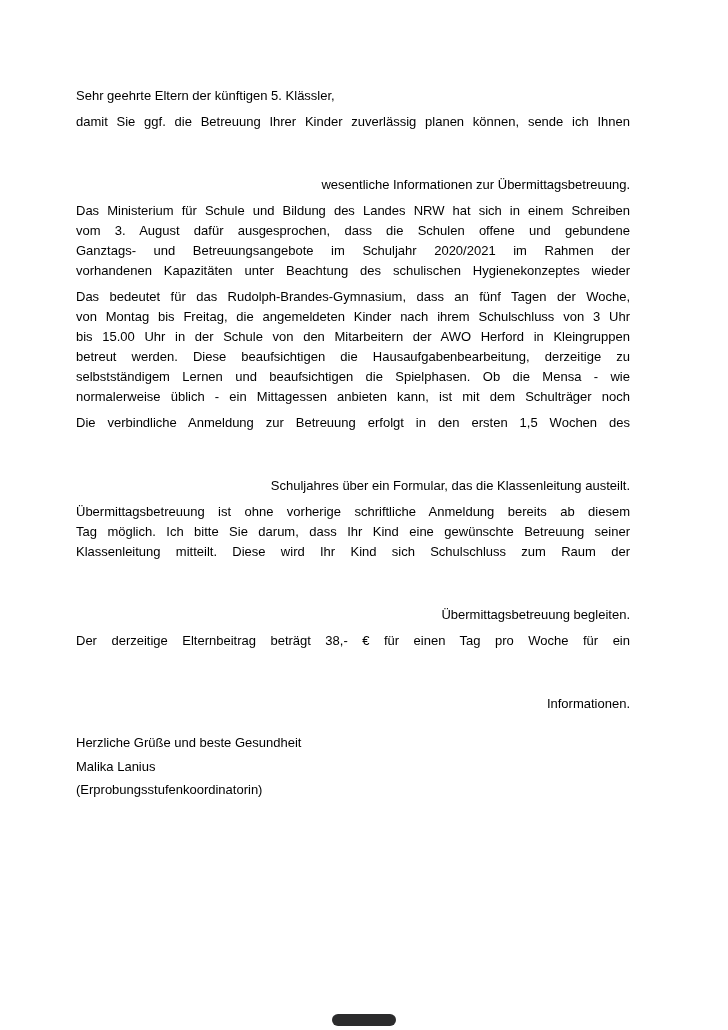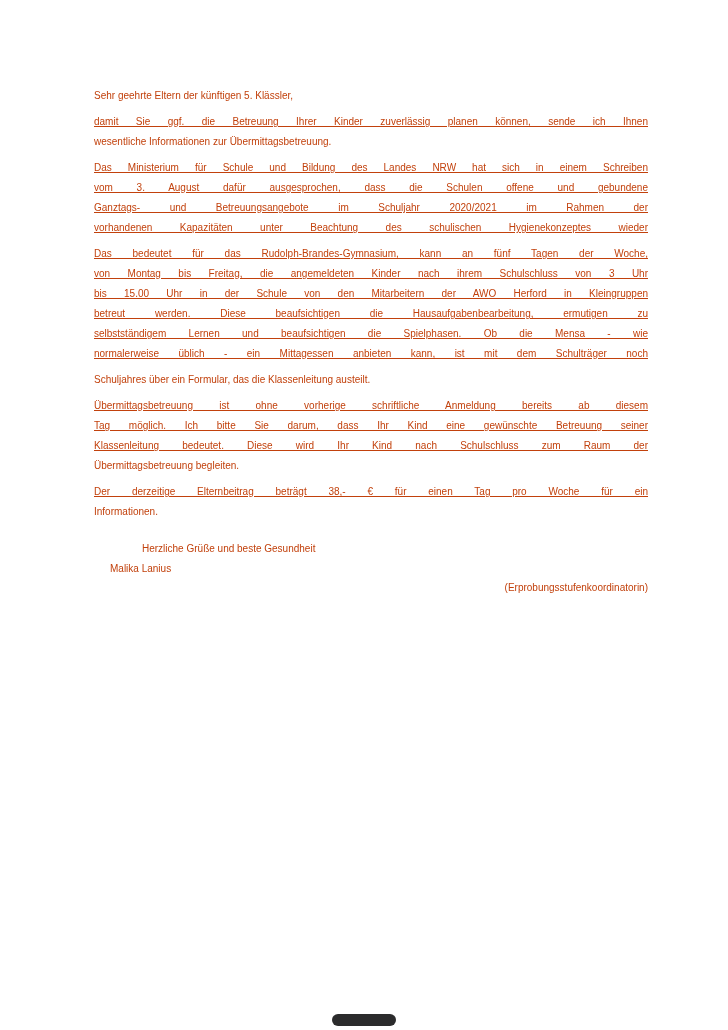"Sehr geehrte Eltern der künftigen" .content { color: #c2410c -> #000000; font-size: 10px -> 13px; left: 94px -> 76px }
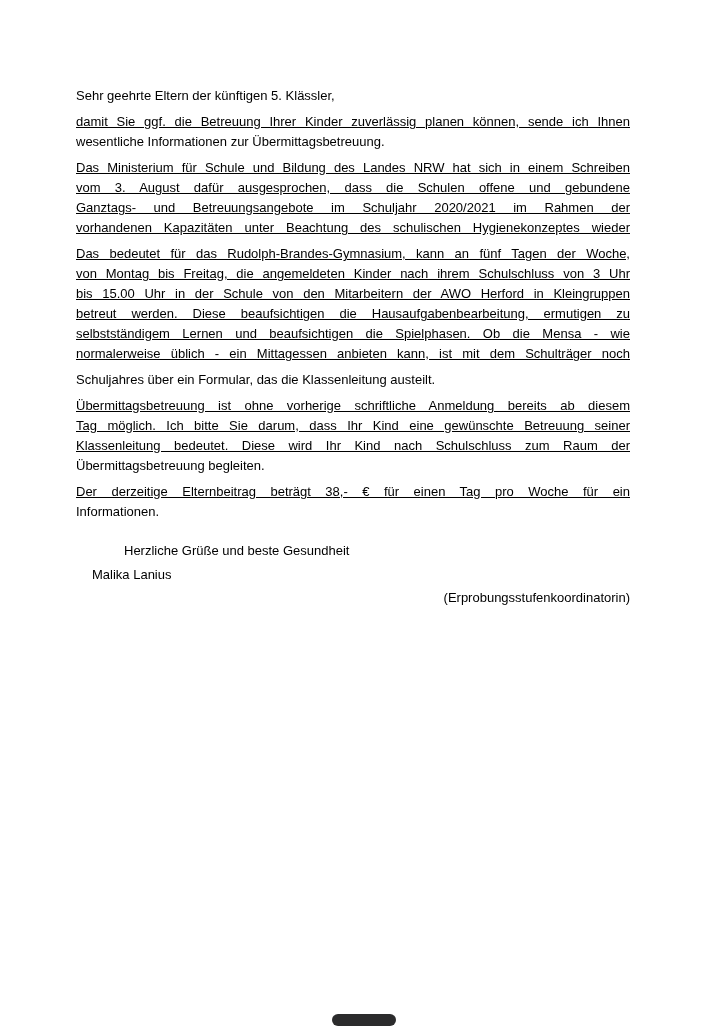"damit Sie ggf. die Betreuung" .line.just { text-decoration: underline -> none }
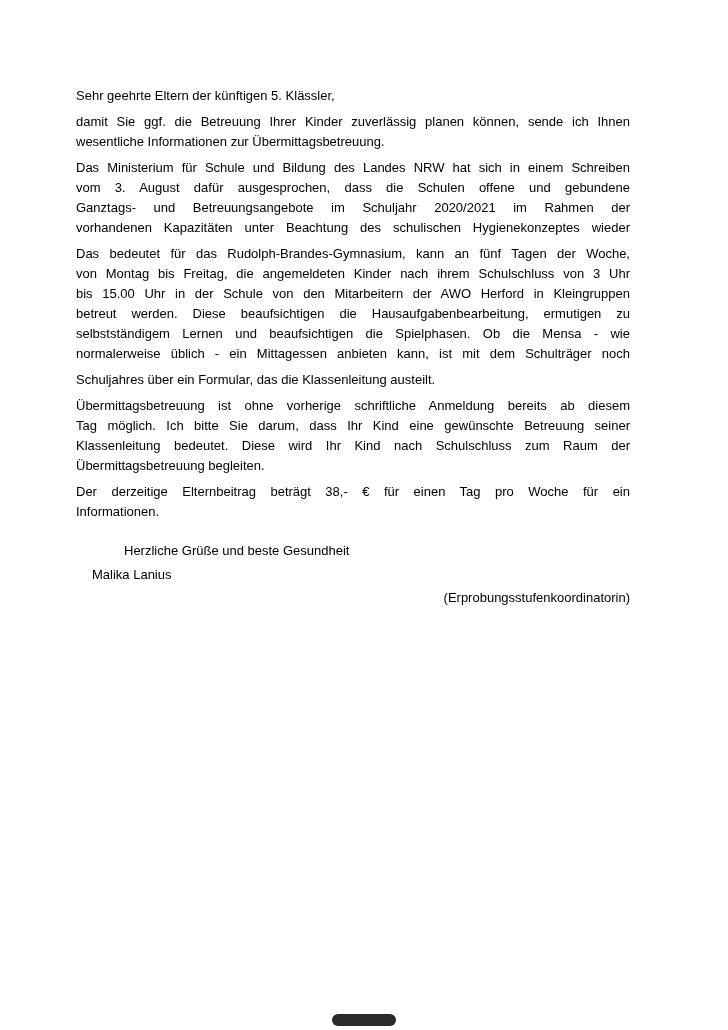"wesentliche Informationen zur" .line.last { margin-top: none -> 43px; text-align: left -> right }
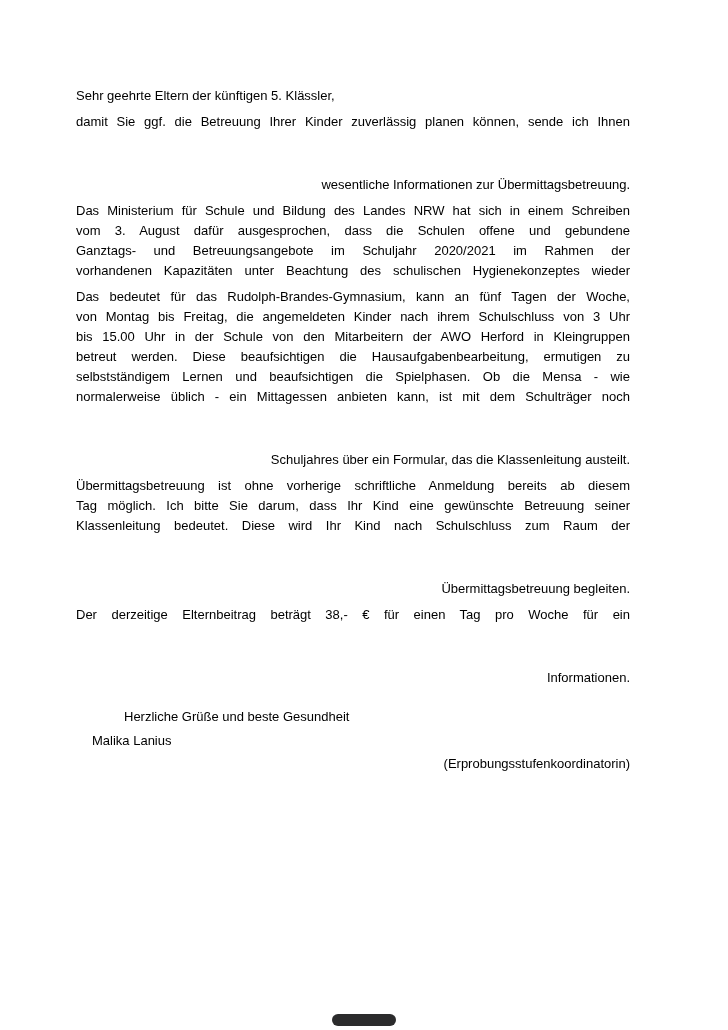"Das bedeutet für das" div.line { text: kann -> dass }
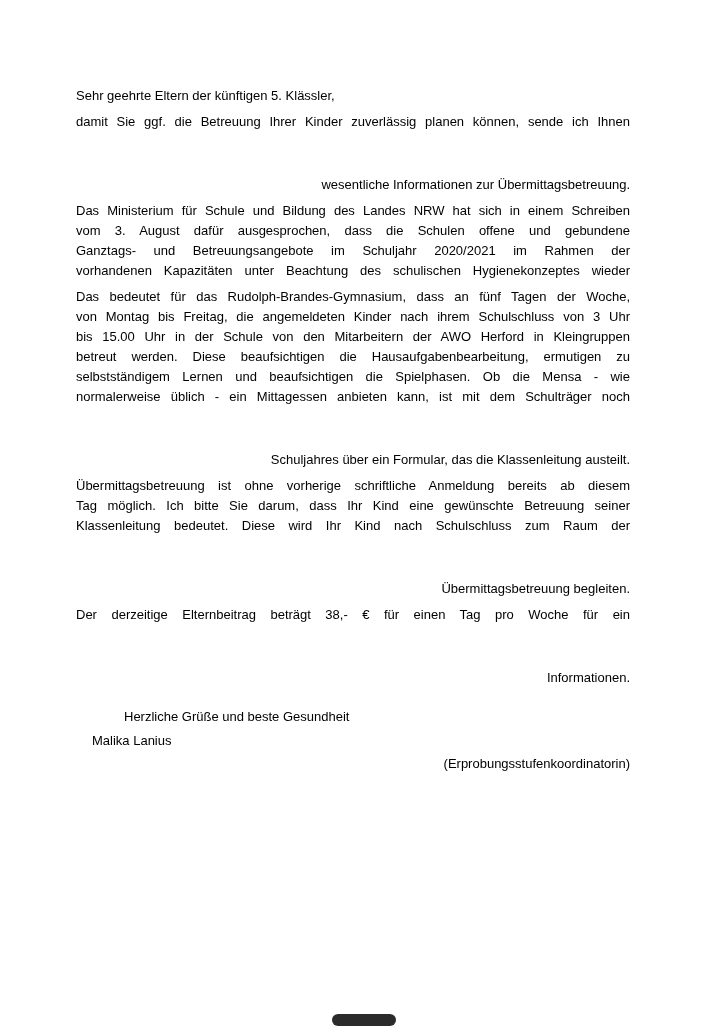"betreut werden. Diese beaufsichtigen die" div.line { text: ermutigen -> derzeitige }
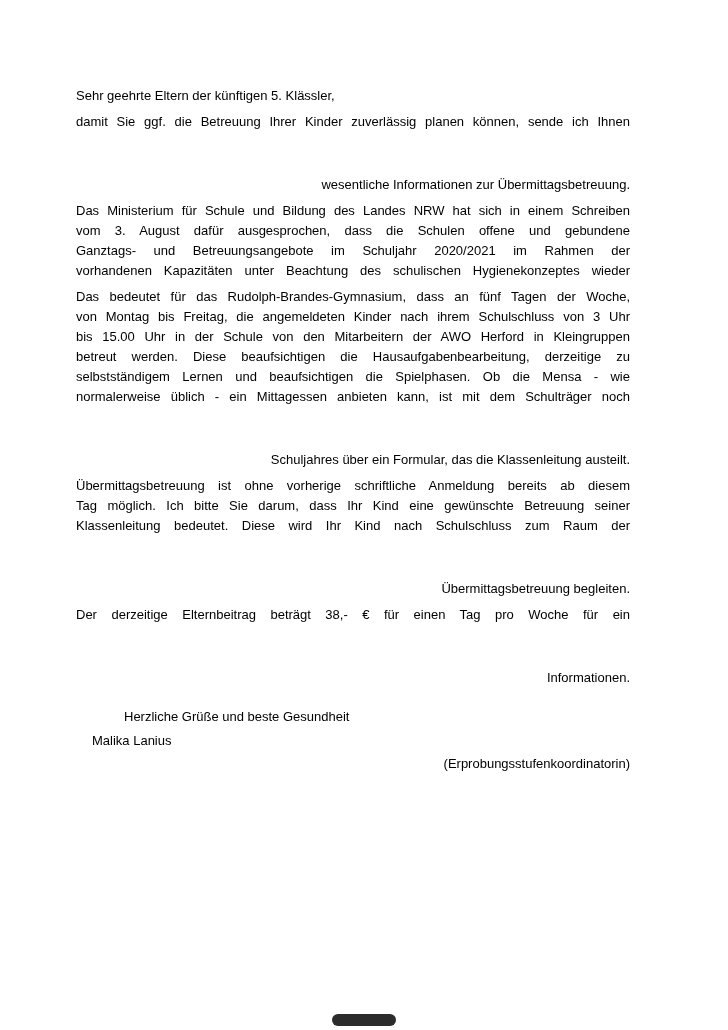"Die verbindliche Anmeldung zur Betreuung" div.line { html: none -> <div>Die verbindliche Anmeldung zur Betreuung erfolgt in den ersten 1,5 Wochen des</div> }
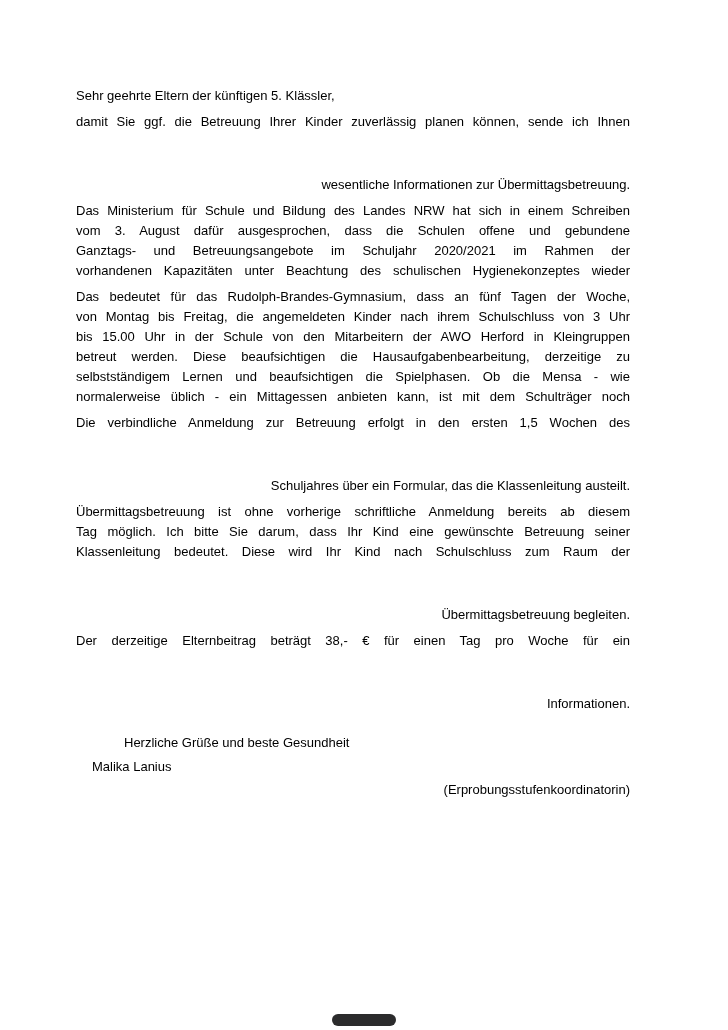"Klassenleitung bedeutet. Diese wird Ihr" div.line { text: bedeutet. Diese wird Ihr Kind nach -> mitteilt. Diese wird Ihr Kind sich }
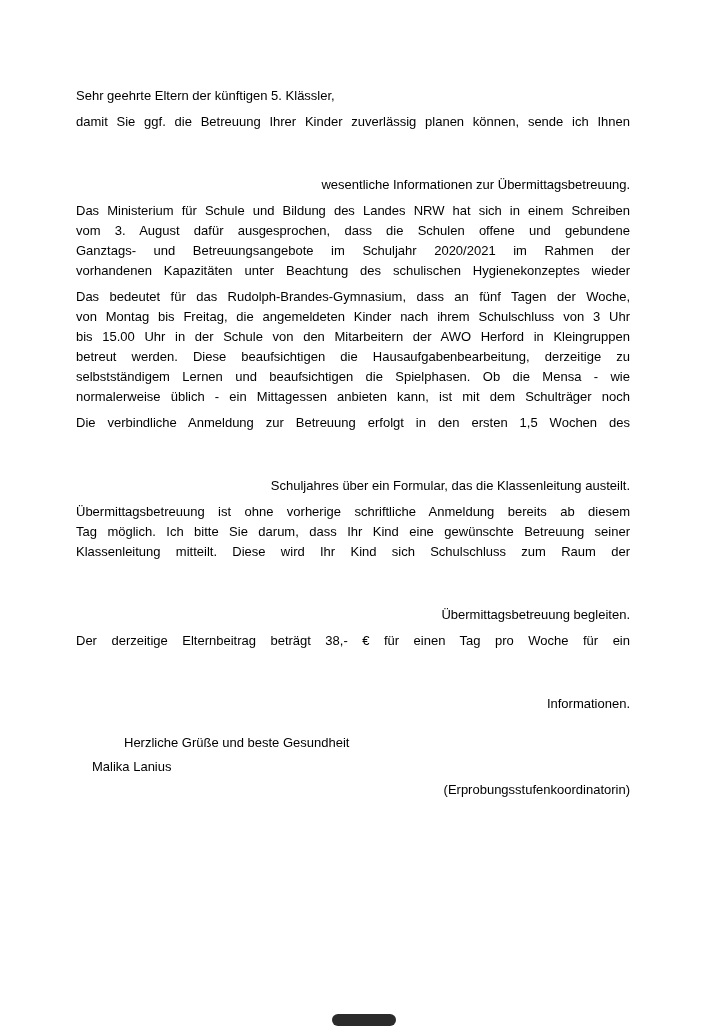"Herzliche Grüße und beste Gesundheit" .closing .para.greeting { margin-left: 48px -> none }
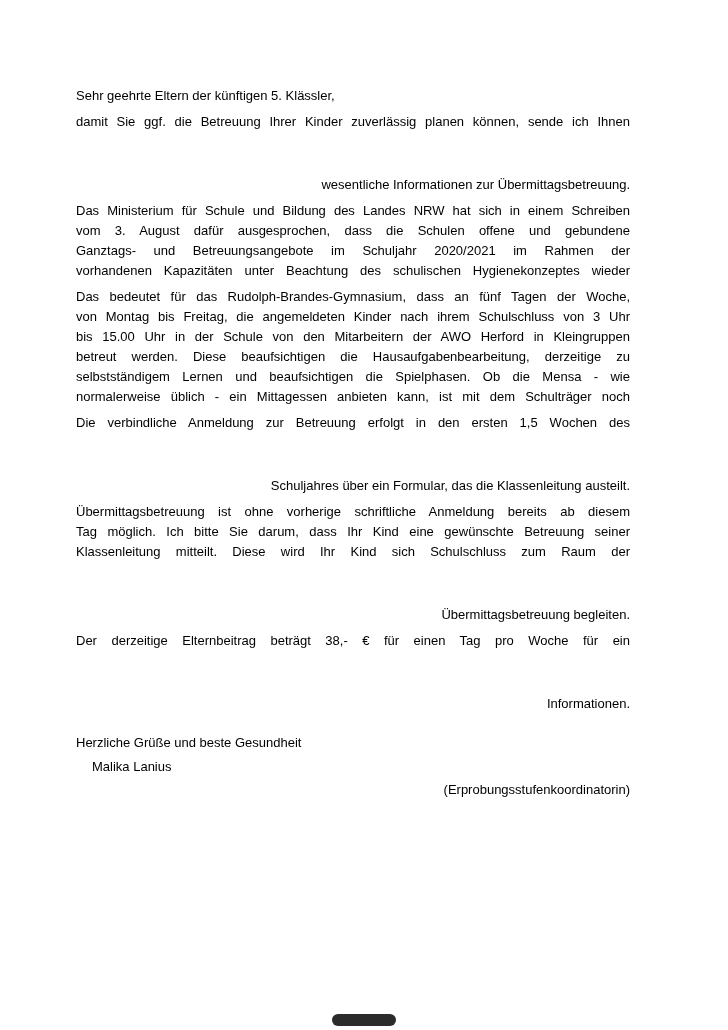"Malika Lanius" .closing .para.signer { margin-left: 16px -> none }
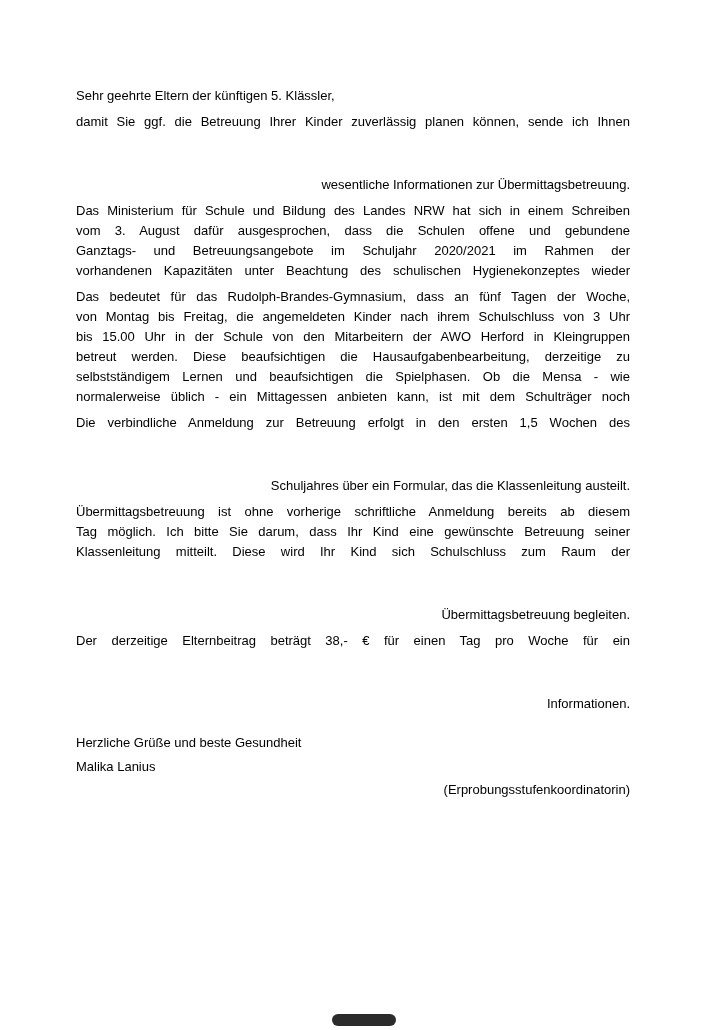"(Erprobungsstufenkoordinatorin)" .closing .para.role { text-align: right -> none }
